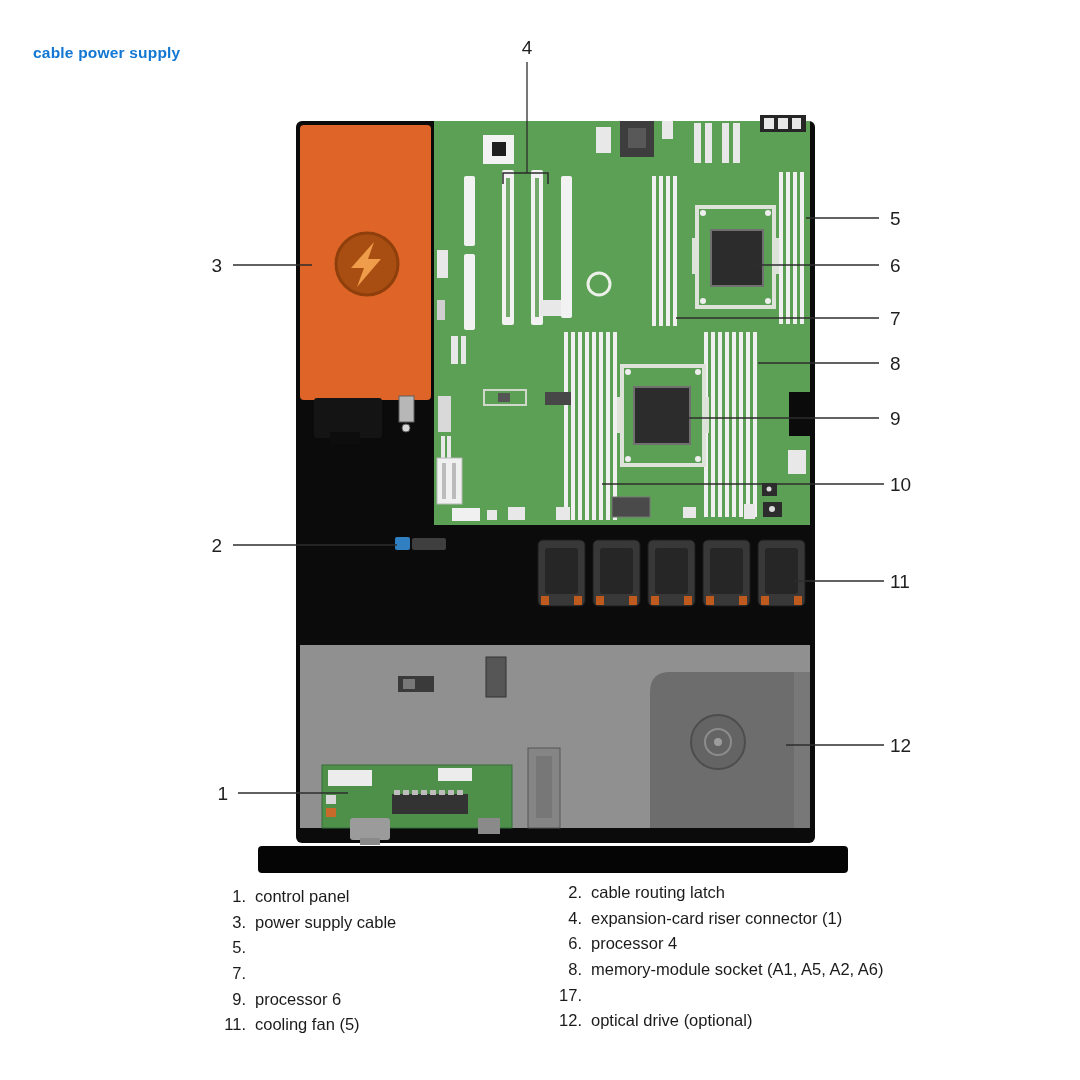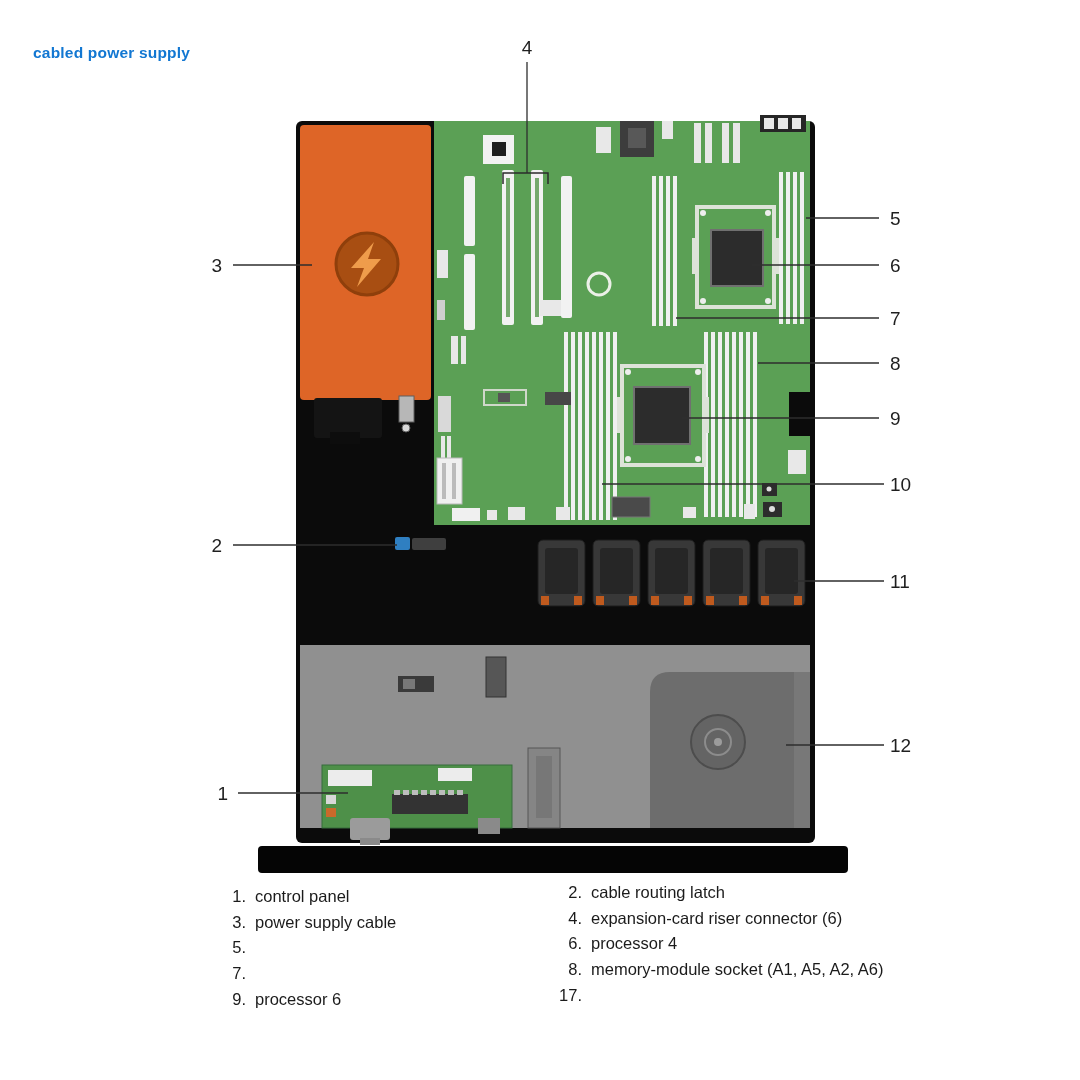"cabled power supply" div.page-title { text: cabled -> cable }
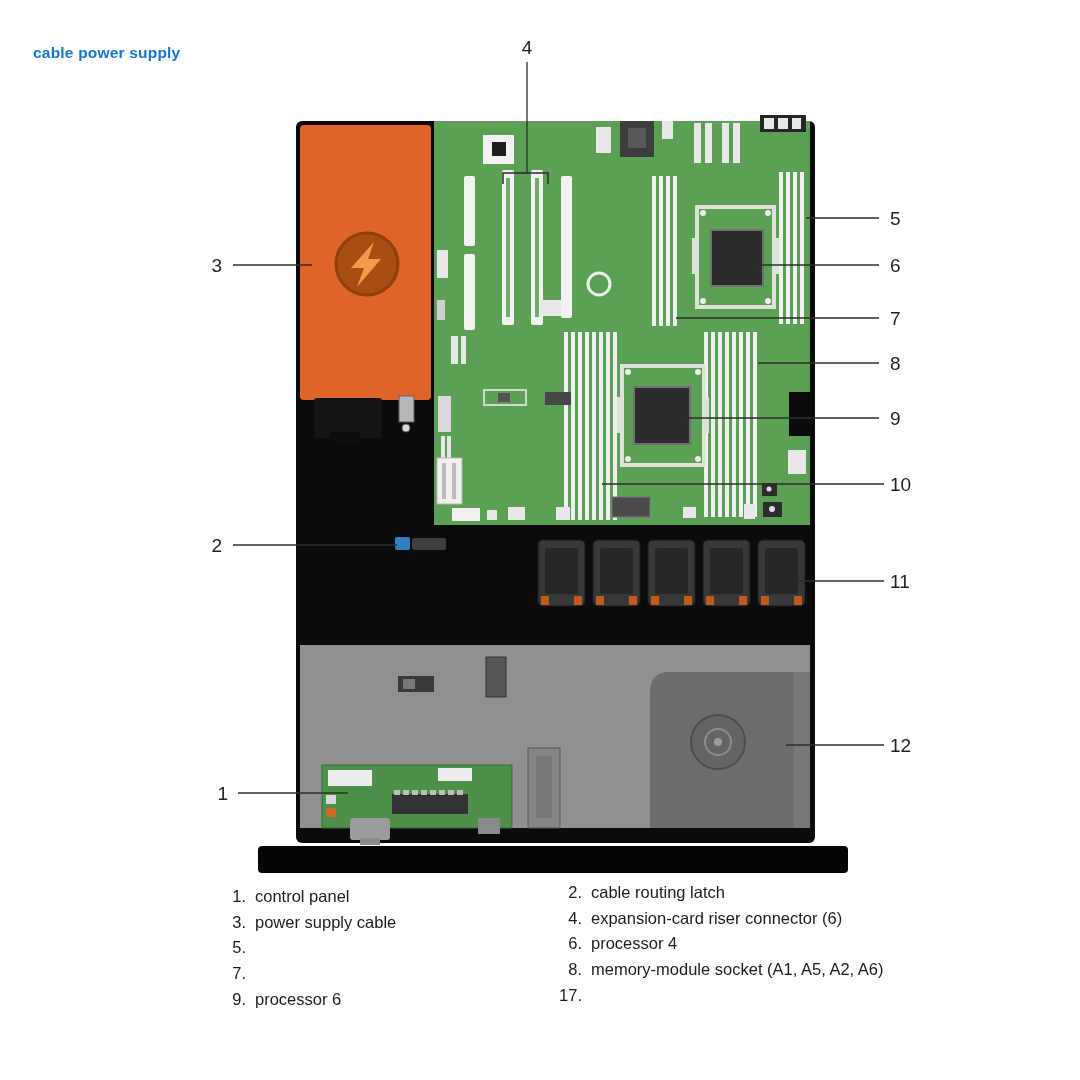"expansion-card riser connector (6)" span.legend-label { text: 6 -> 1 }
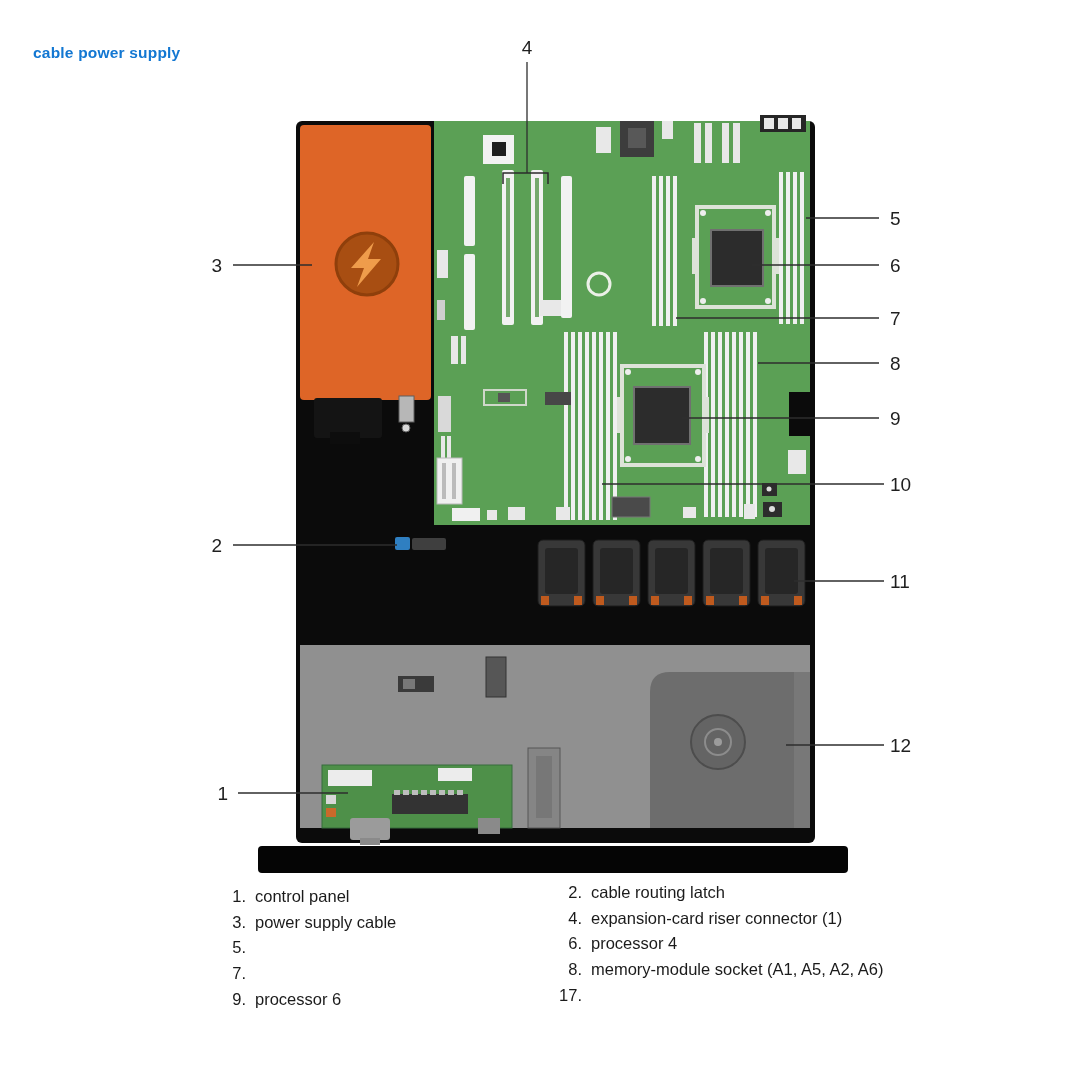"11." div.legend-row { html: none -> <div> <span>11.</span> <span>cooling fan (5)</span> </div> }
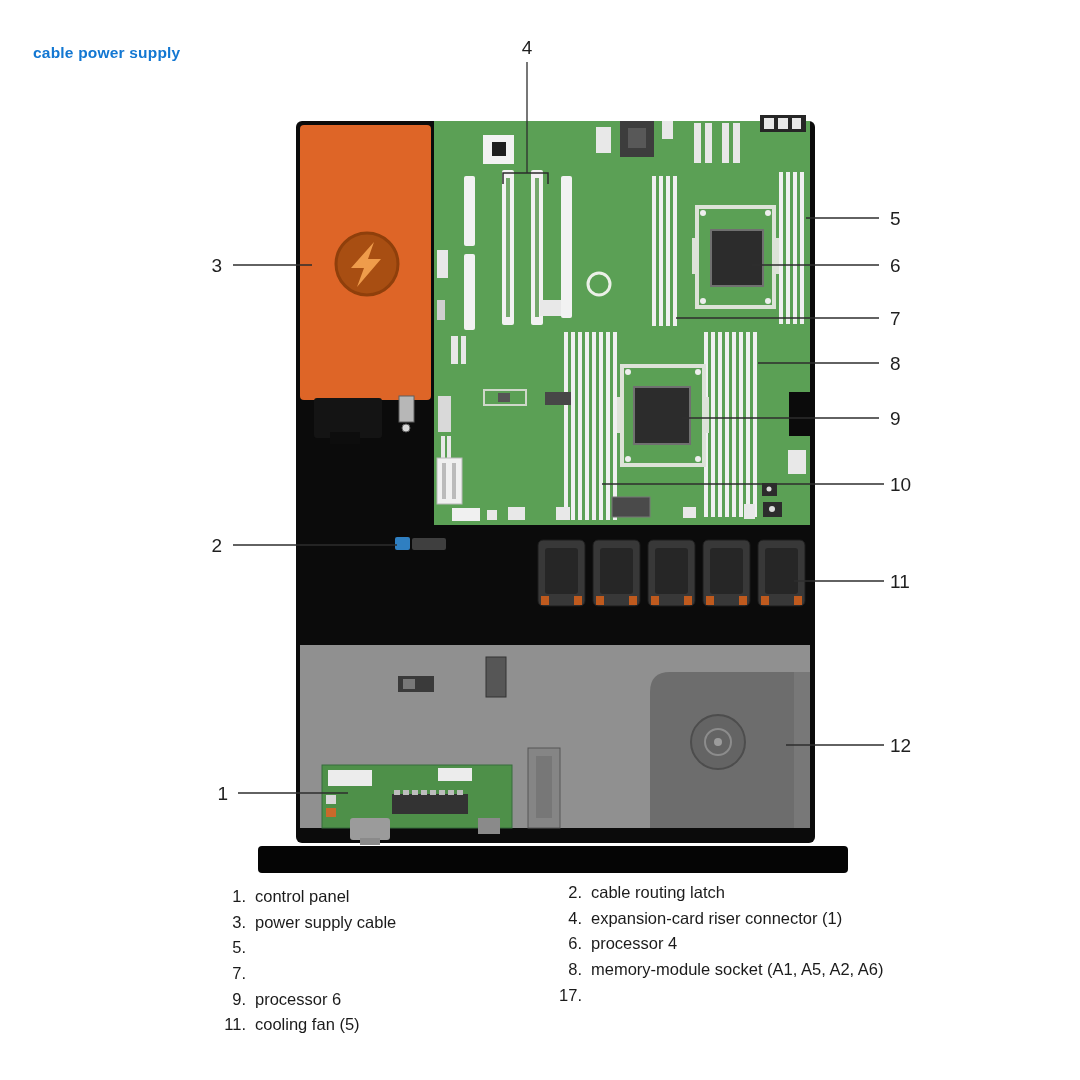"12." div.legend-row { html: none -> <div> <span>12.</span> <span>optical drive (optional)</span> </div> }
